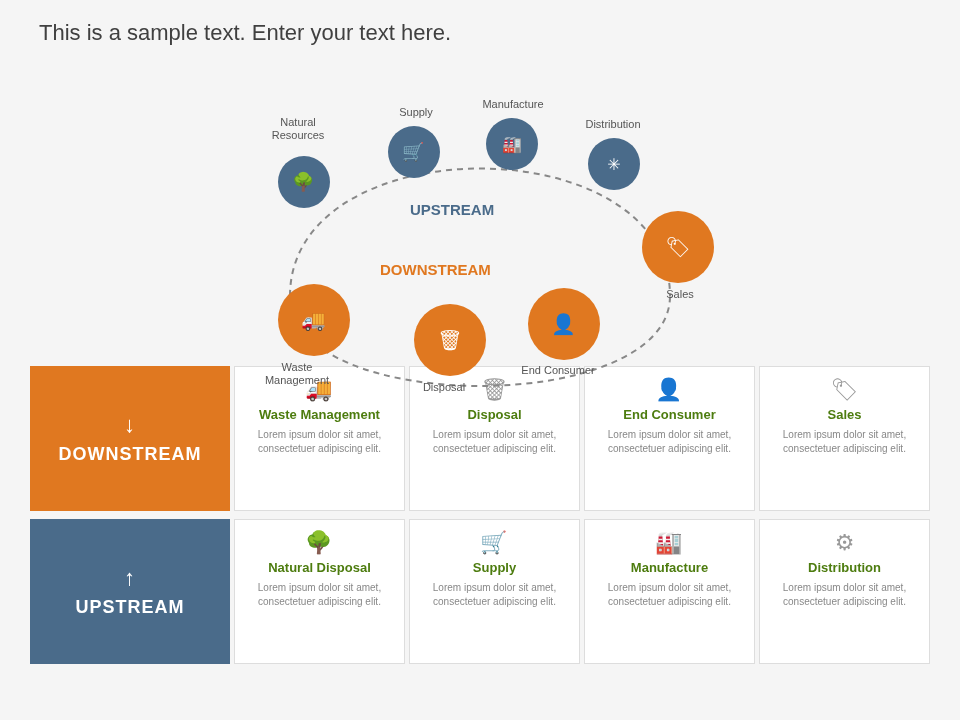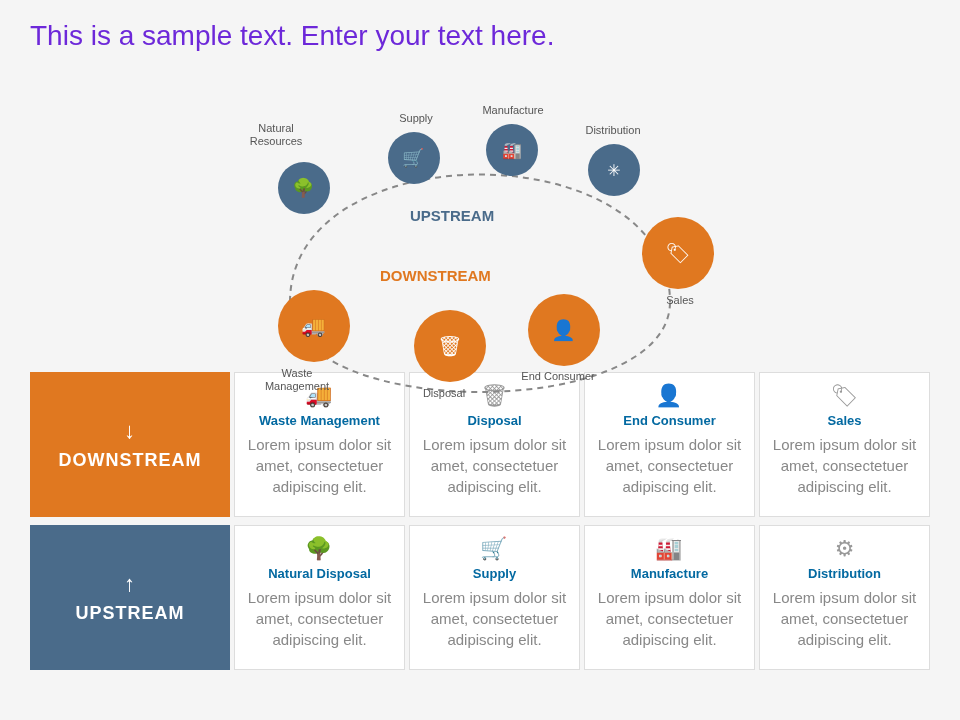"This is a sample text." .title { color: #6d28d9 -> #404040; font-size: 28px -> 22px; margin-left: none -> 9px }
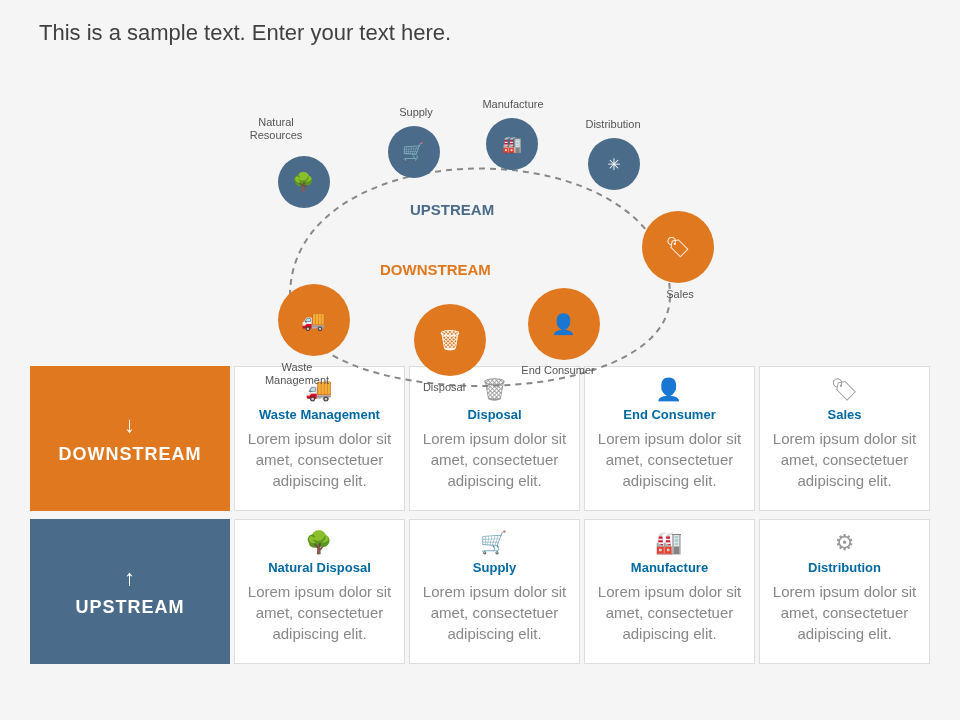"Natural" div.diag-label { left: 216px -> 238px }
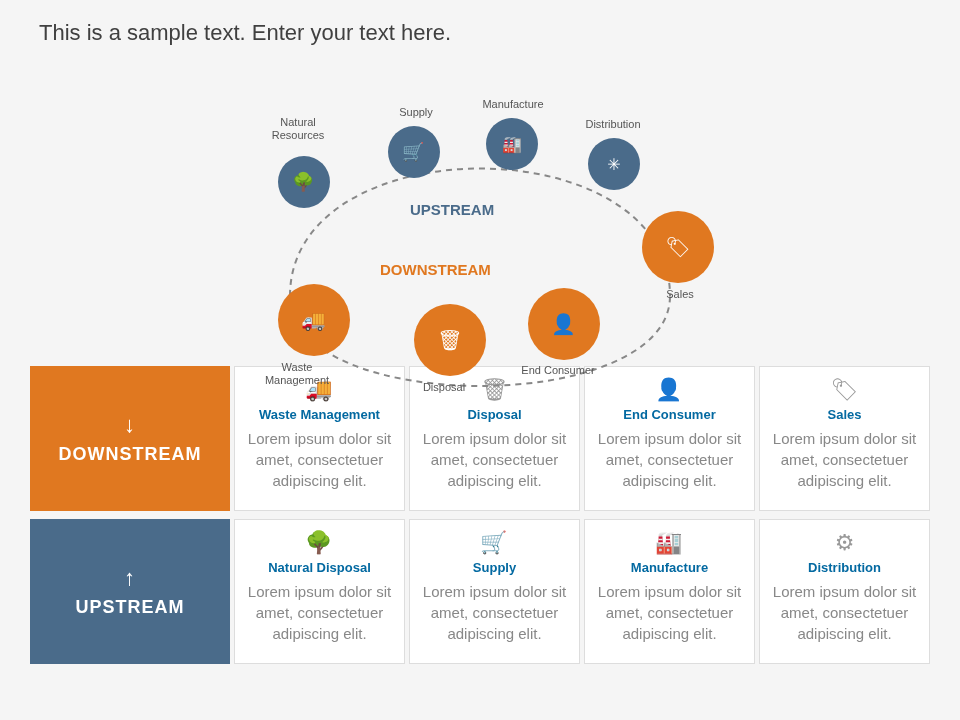"Waste Management" .card-title { color: #0369a1 -> #4d7c0f }
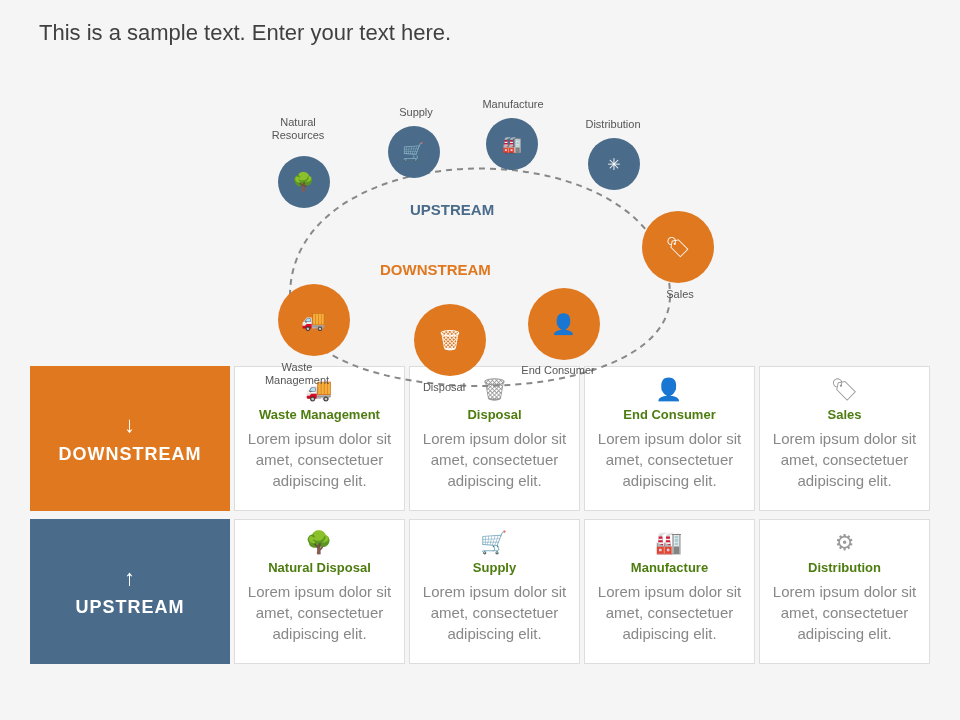"Lorem ipsum dolor sit amet," .card-text { font-size: 15px -> 10px }
